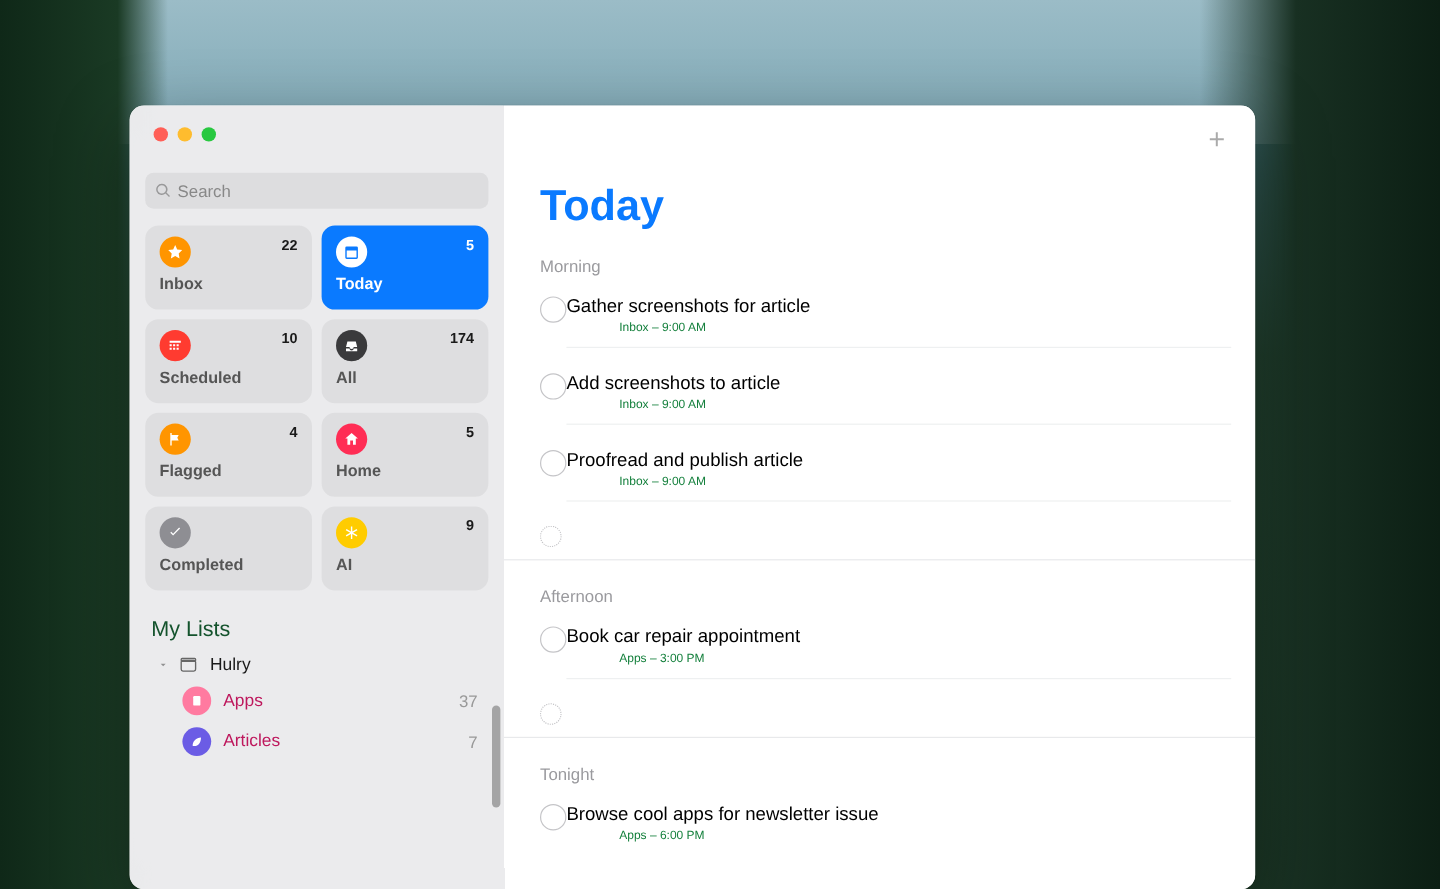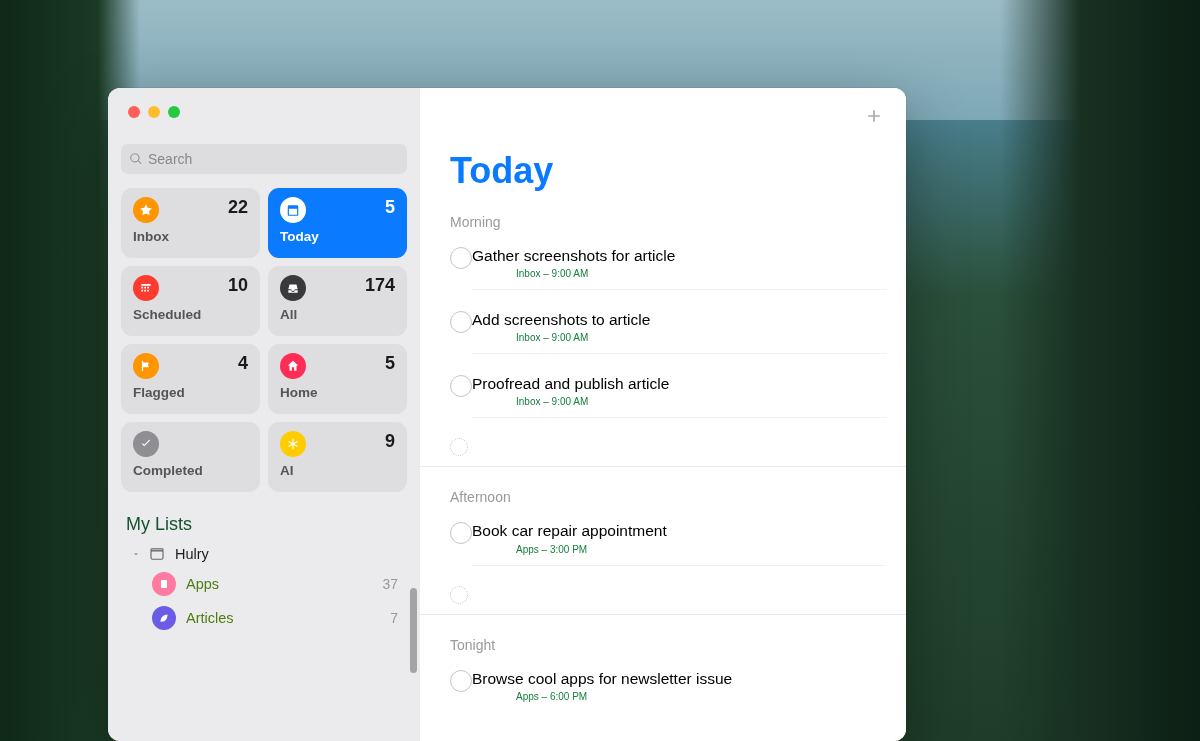"Search" .window { width: 798px -> 938px }
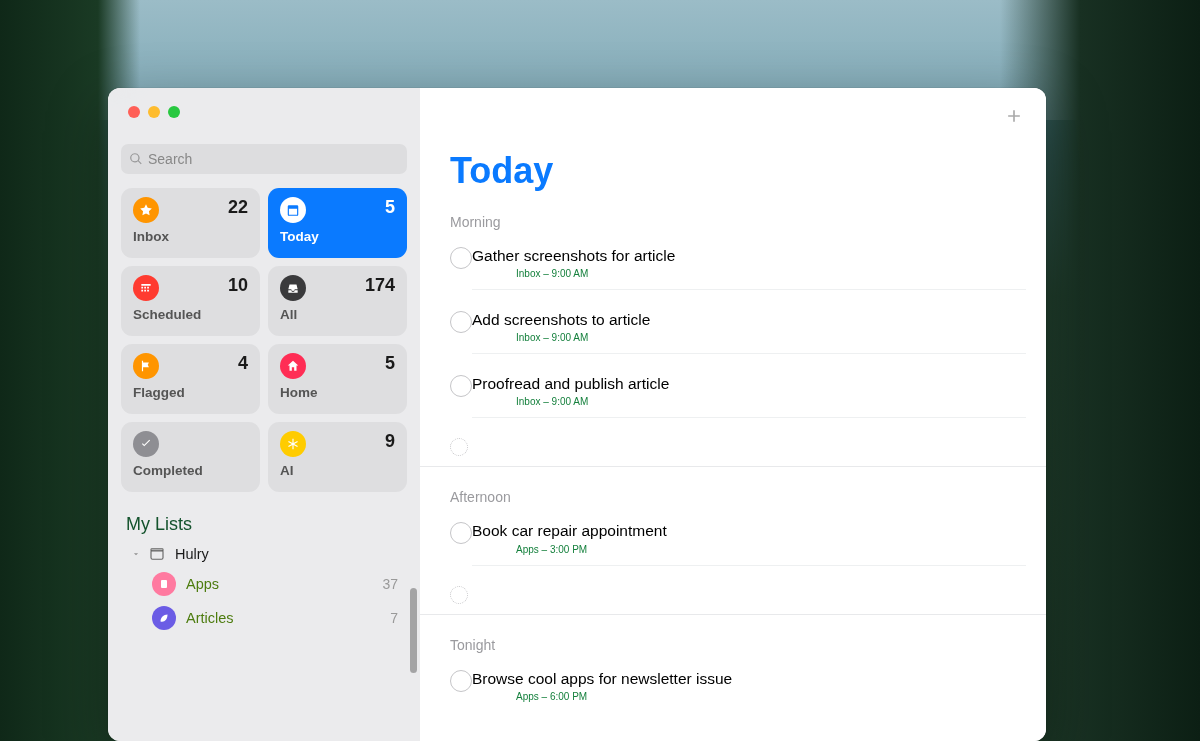"22" .card .count { font-size: 18px -> 12px }
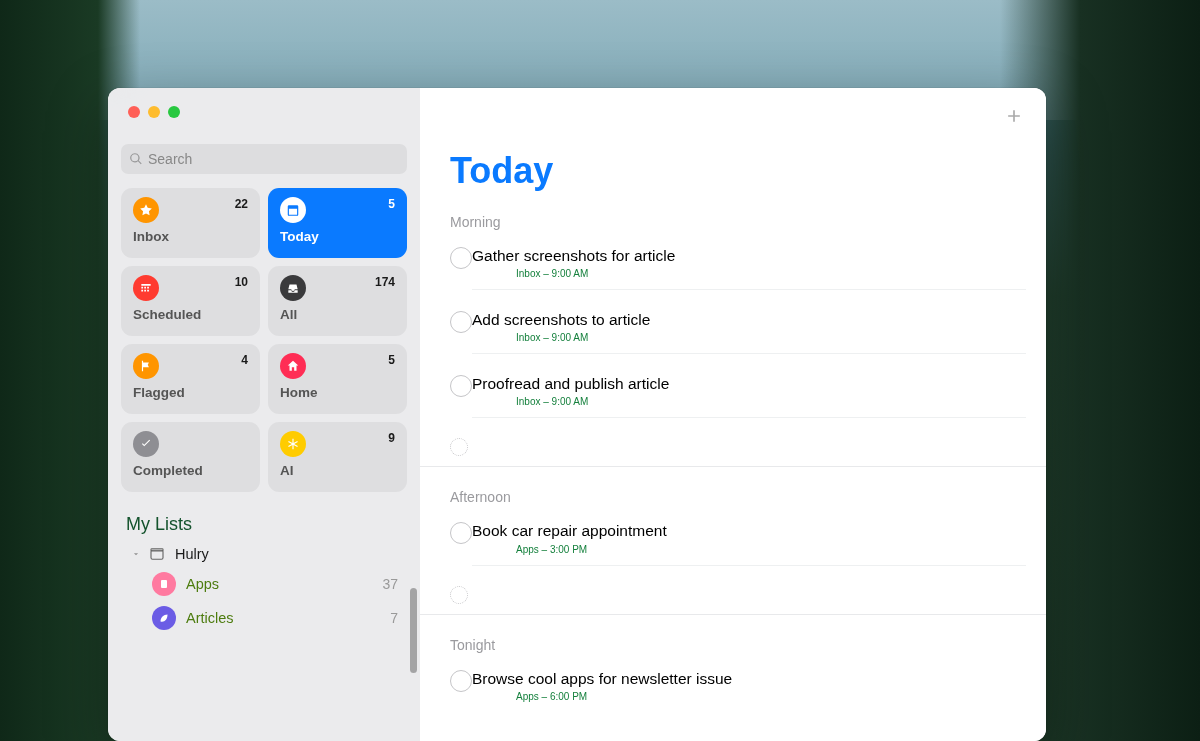"Apps" .list-item .li-label { color: #4d7c0f -> #be185d }
